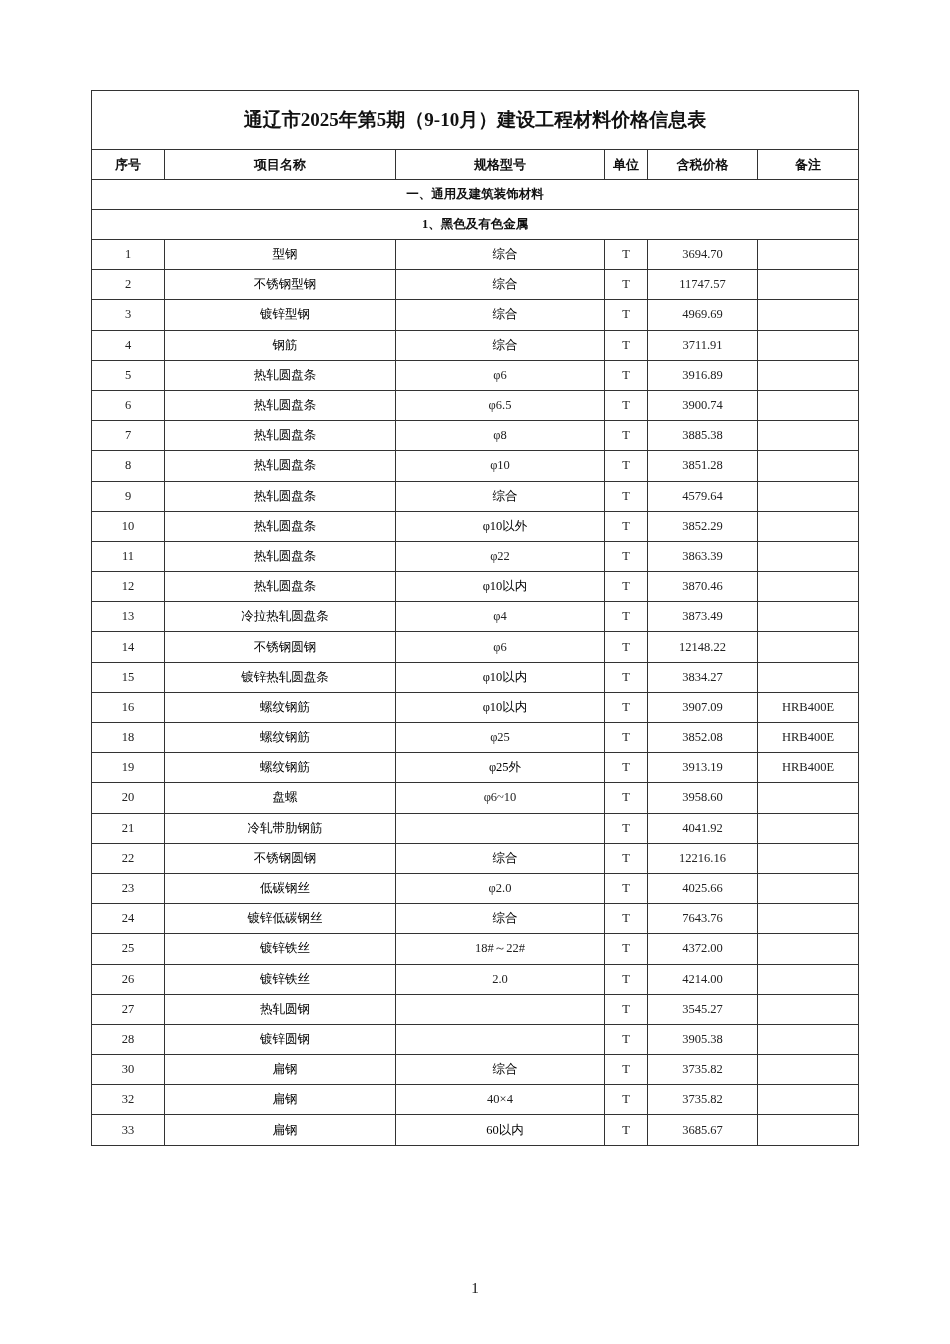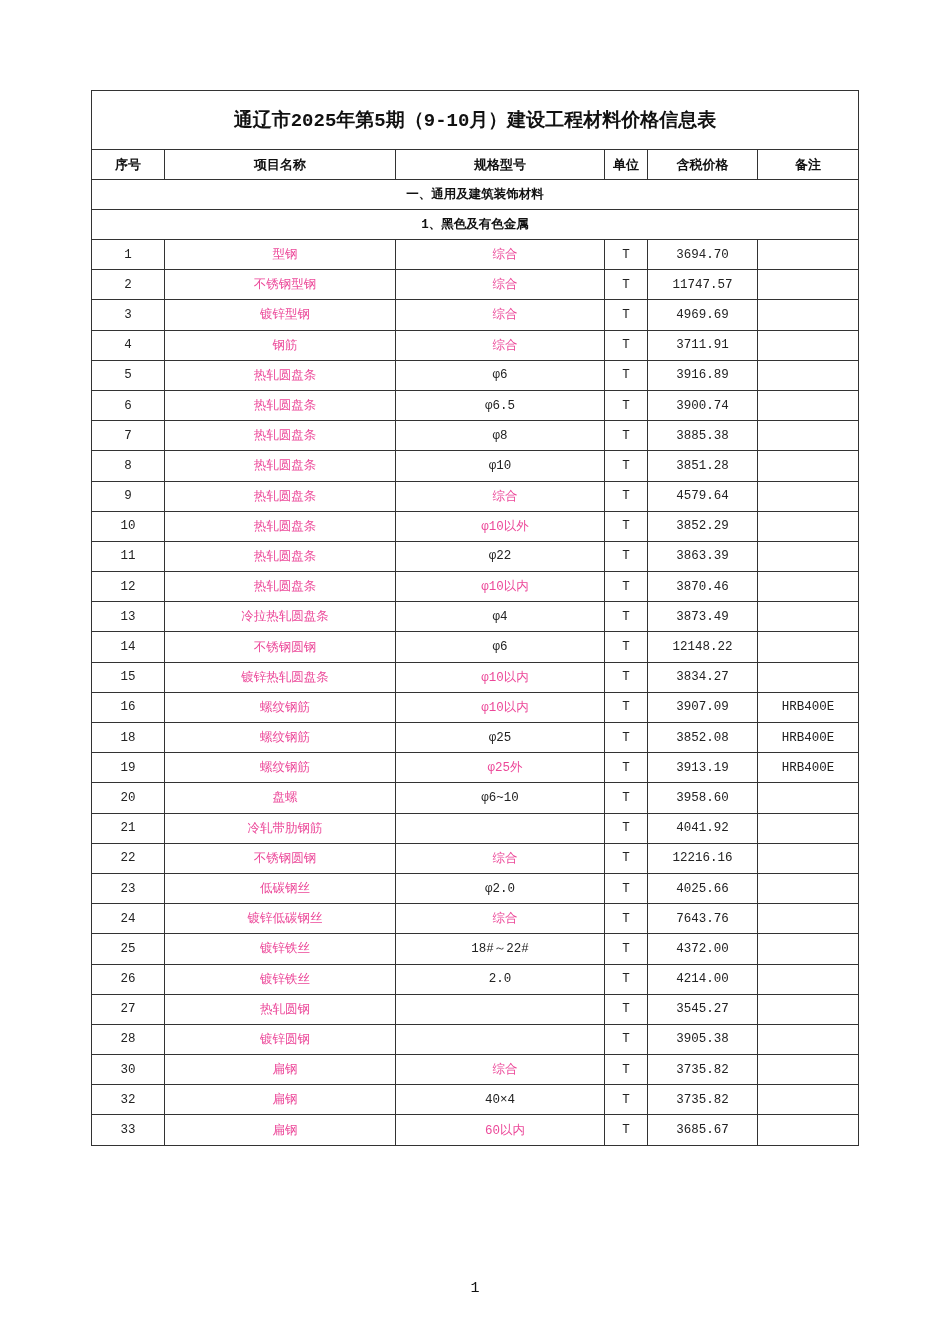"通辽市2025年第5期（9-10月）建设工程材料价格信息表" .page { font-family: Liberation Mono, monospace -> none }
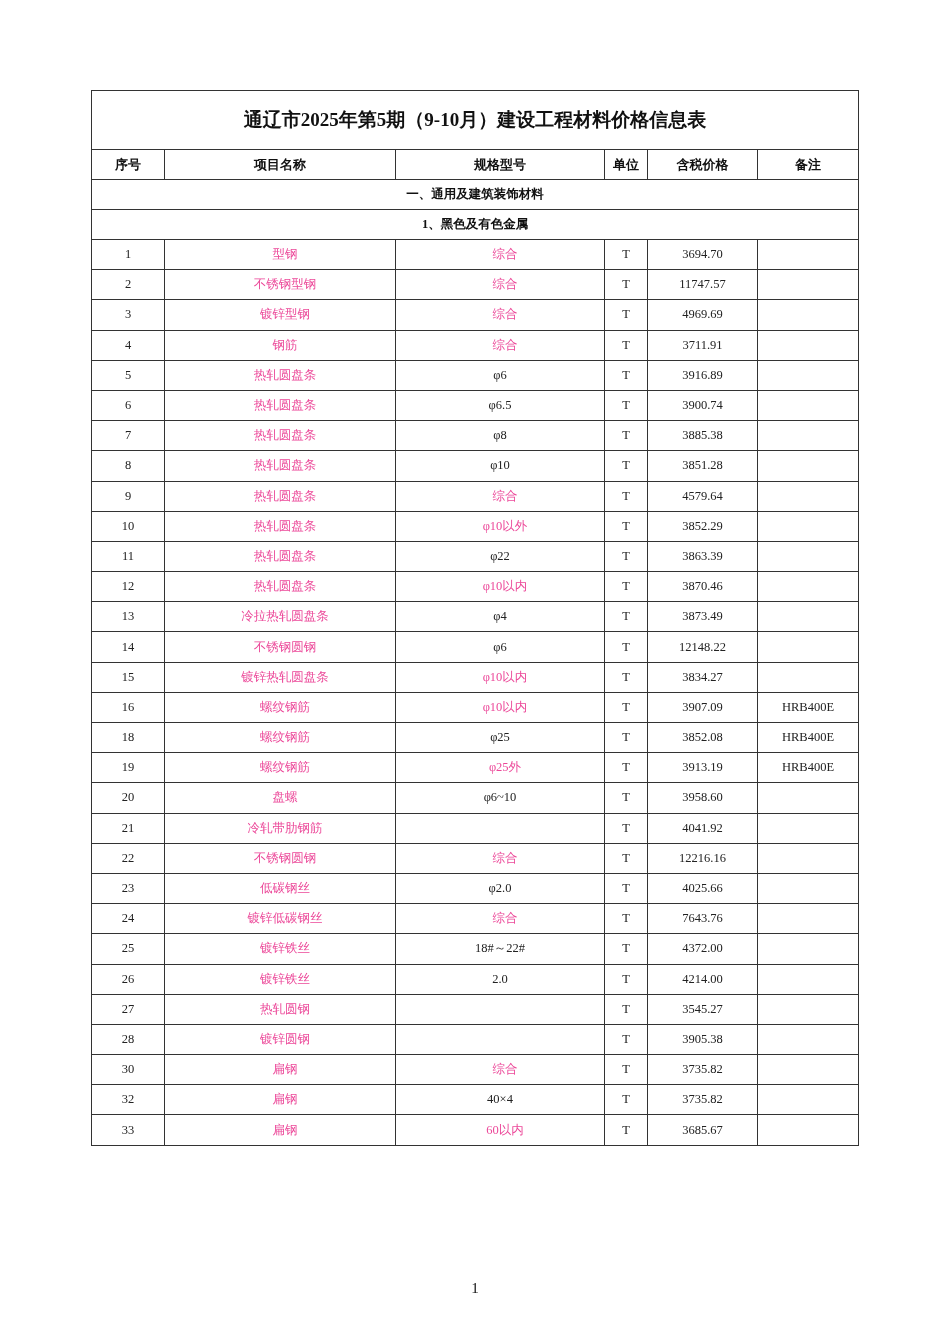"型钢" .data-row td.name, .data-row td.spec-cn { color: #ec4899 -> #000000 }
